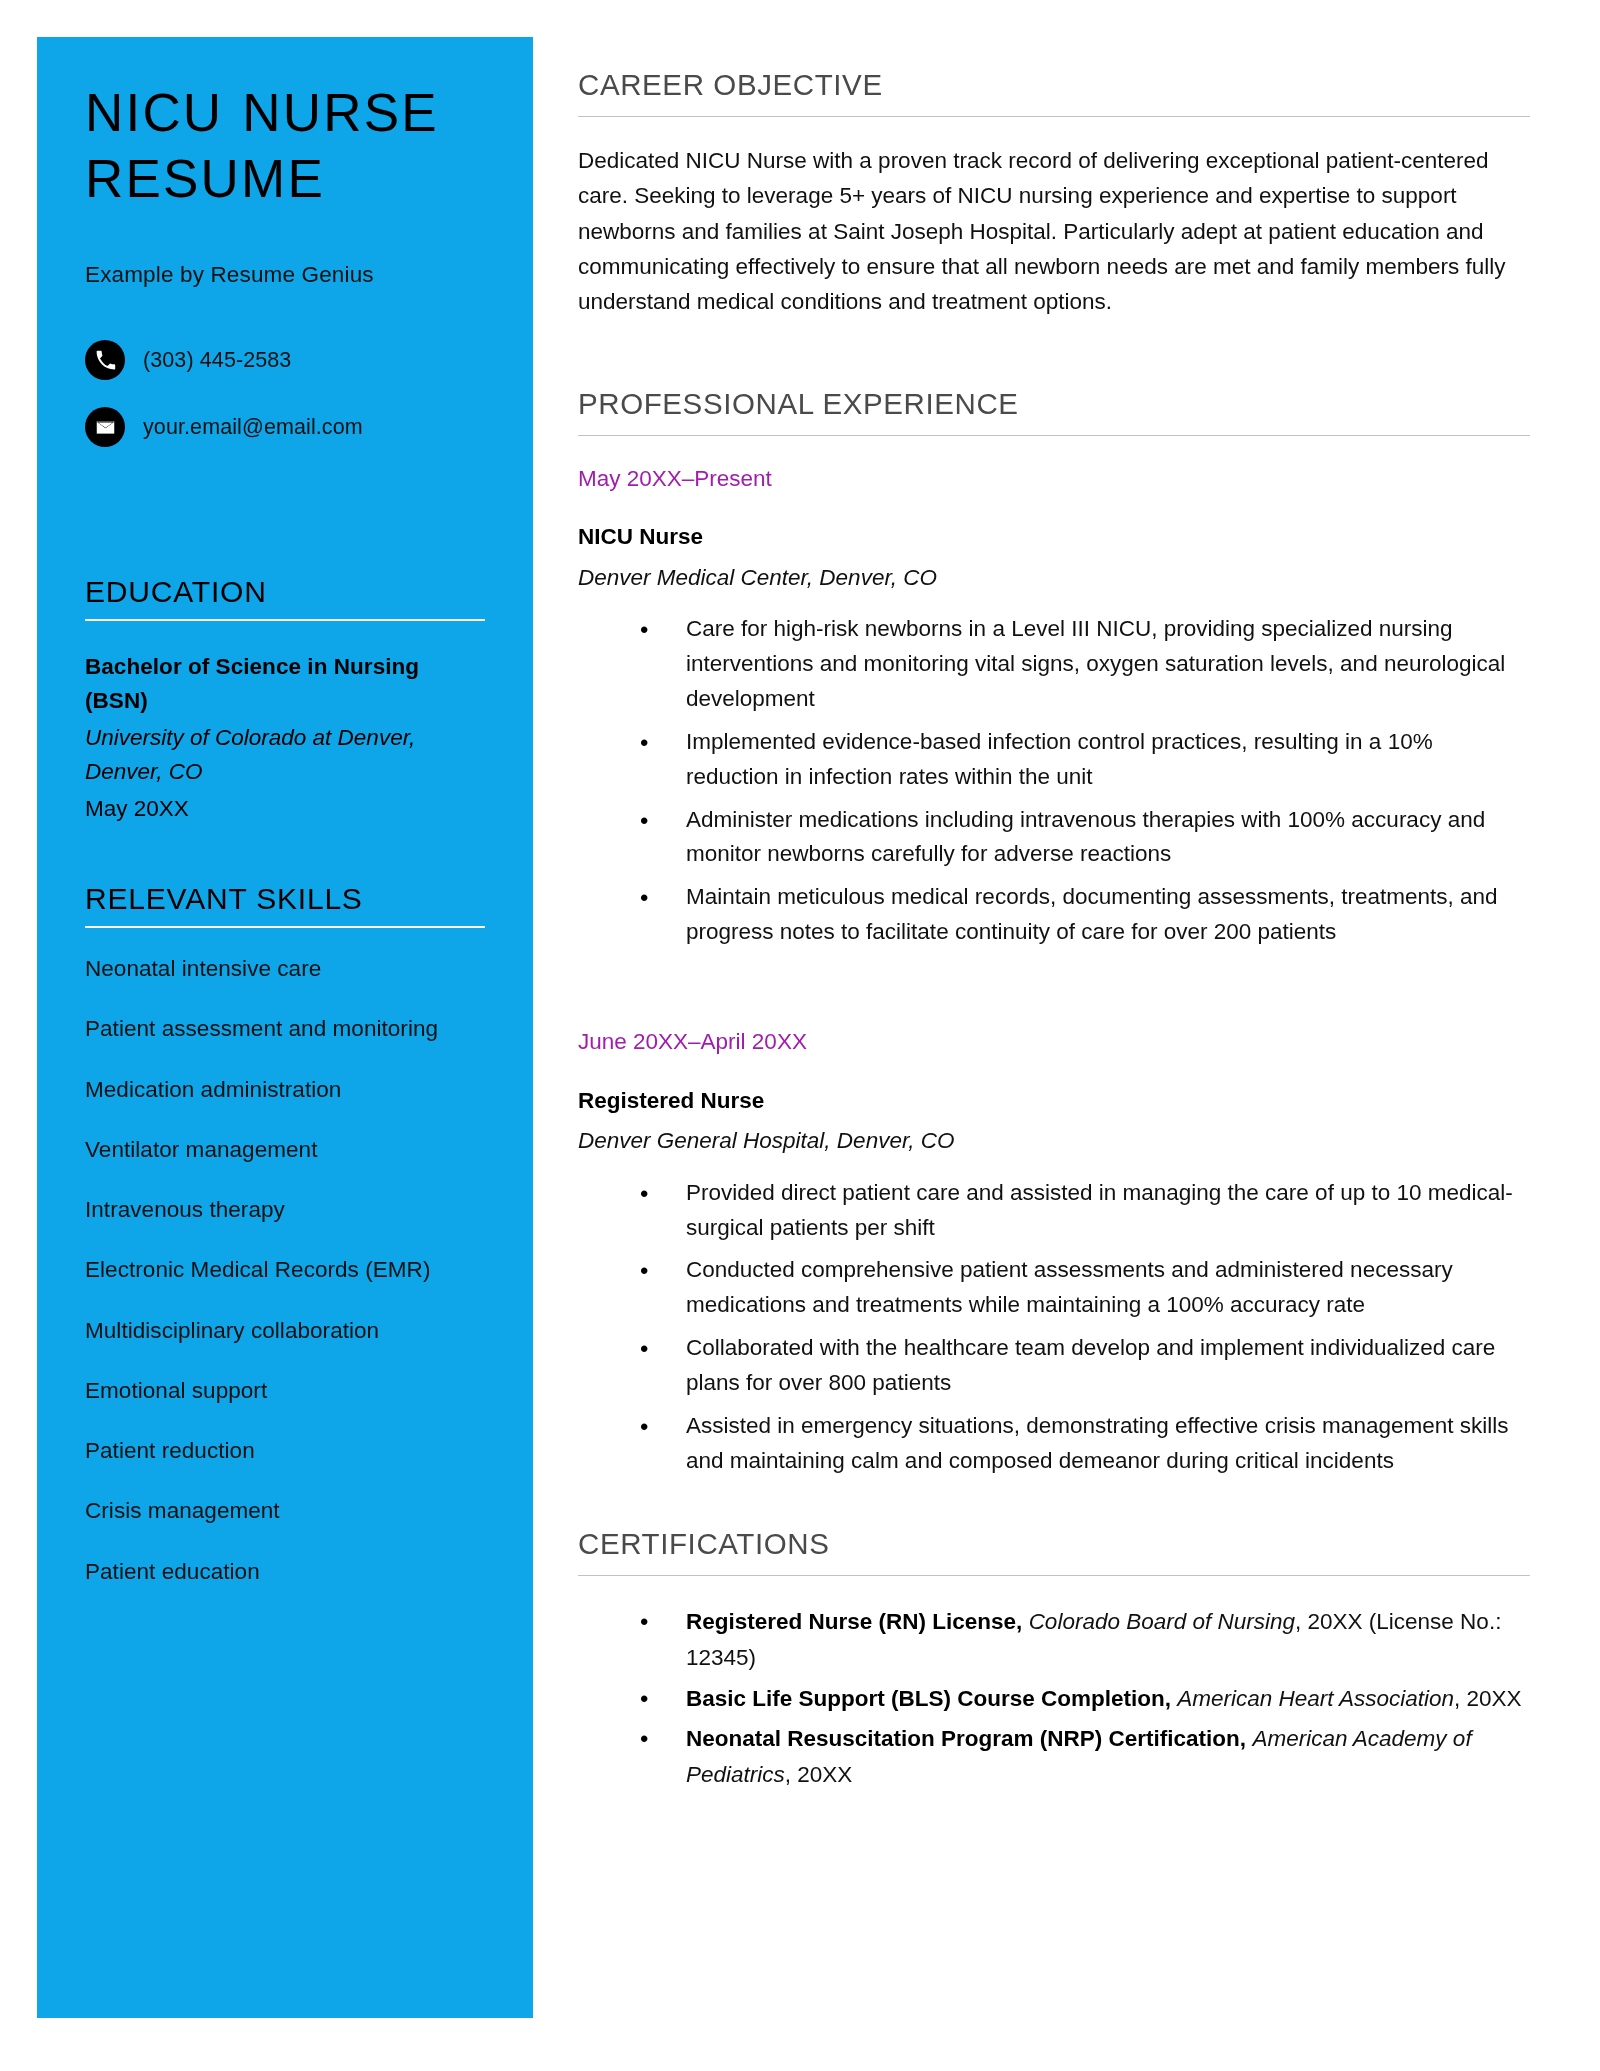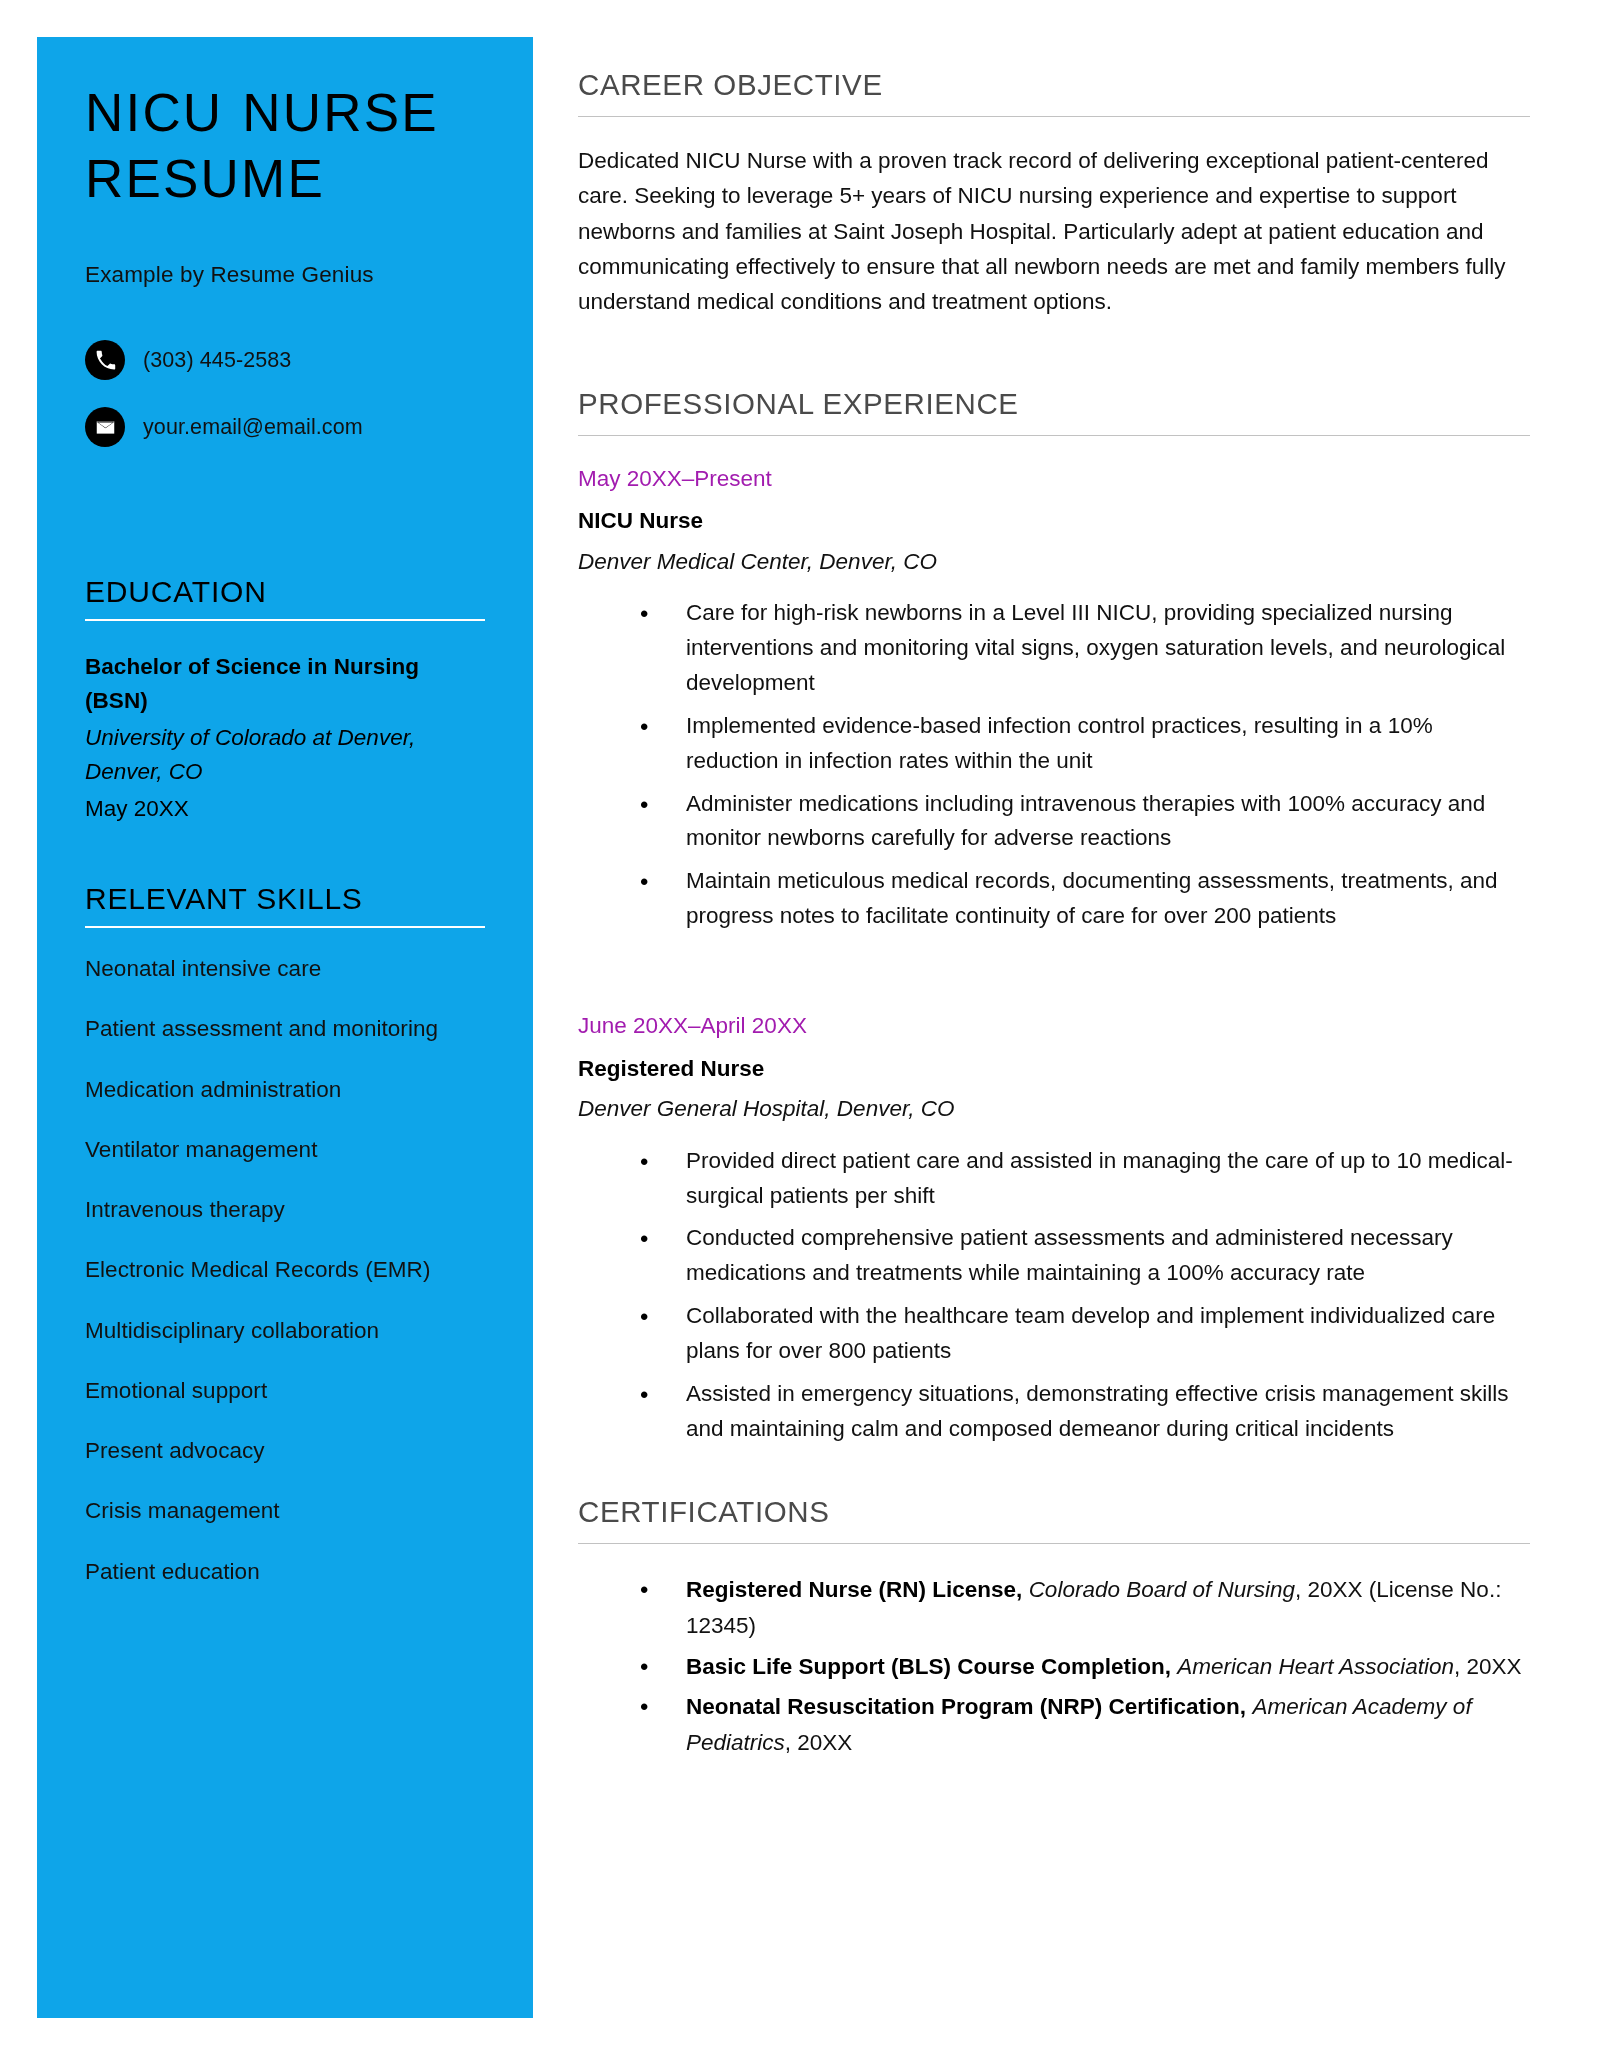"NICU Nurse" .job-title { margin: 10px 0 0 0 -> 26px 0 0 0 }
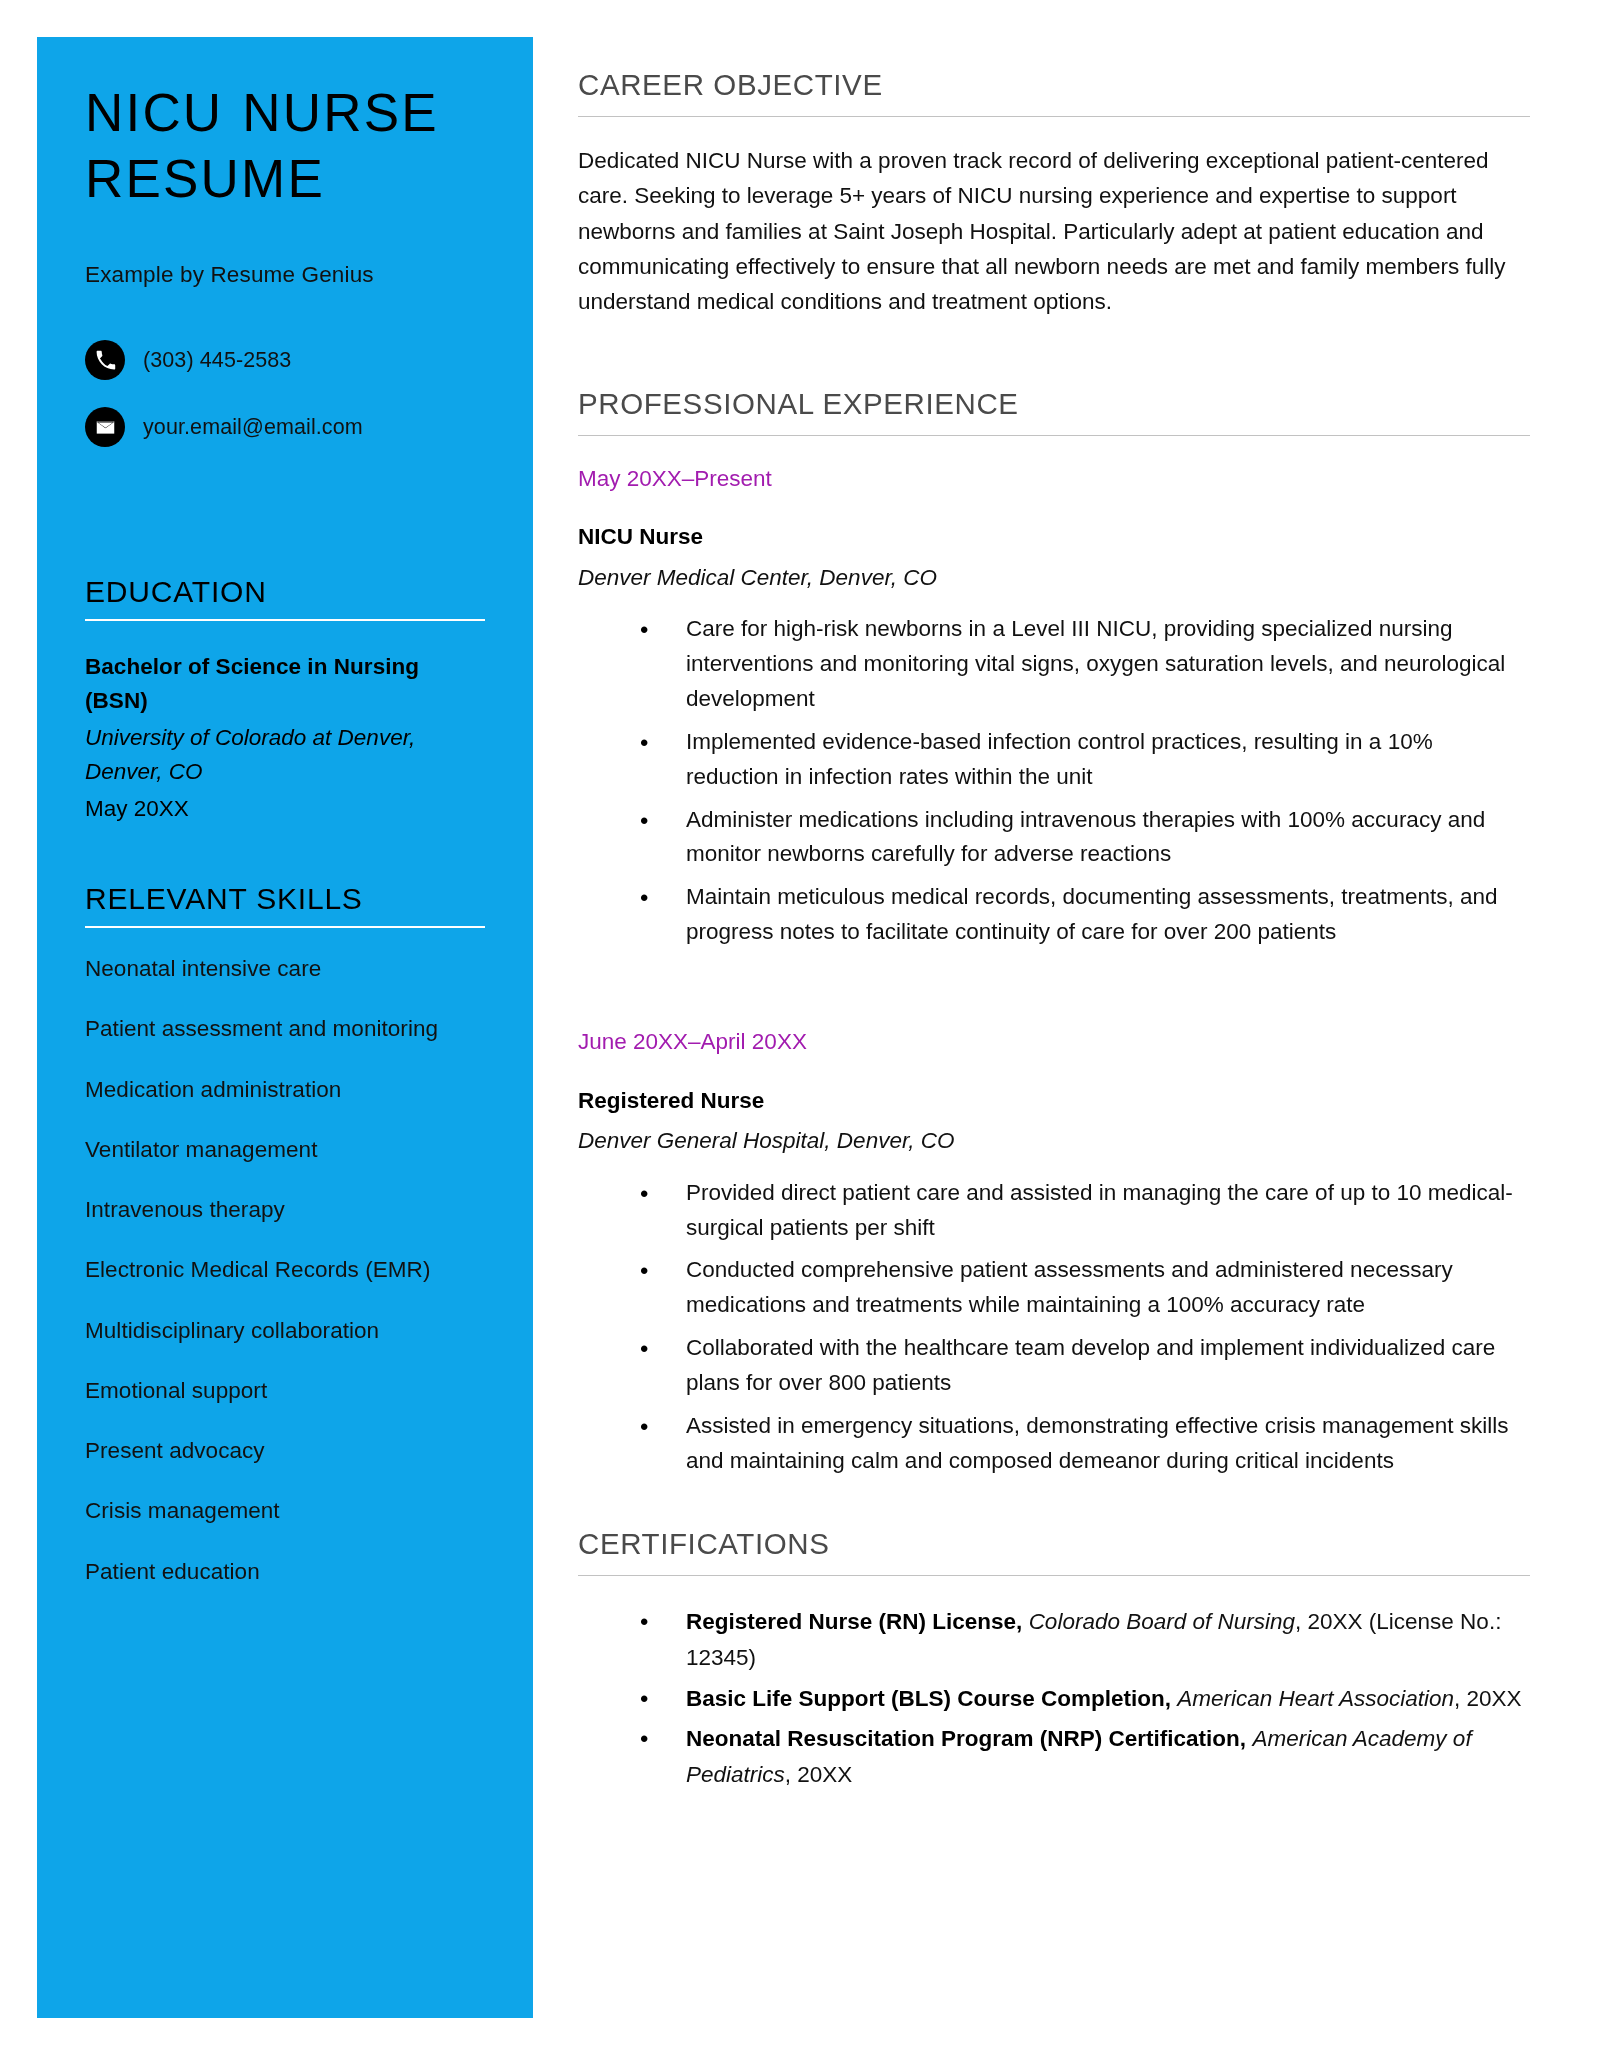"Present advocacy" li.skill-item { text: Present advocacy -> Patient reduction }
